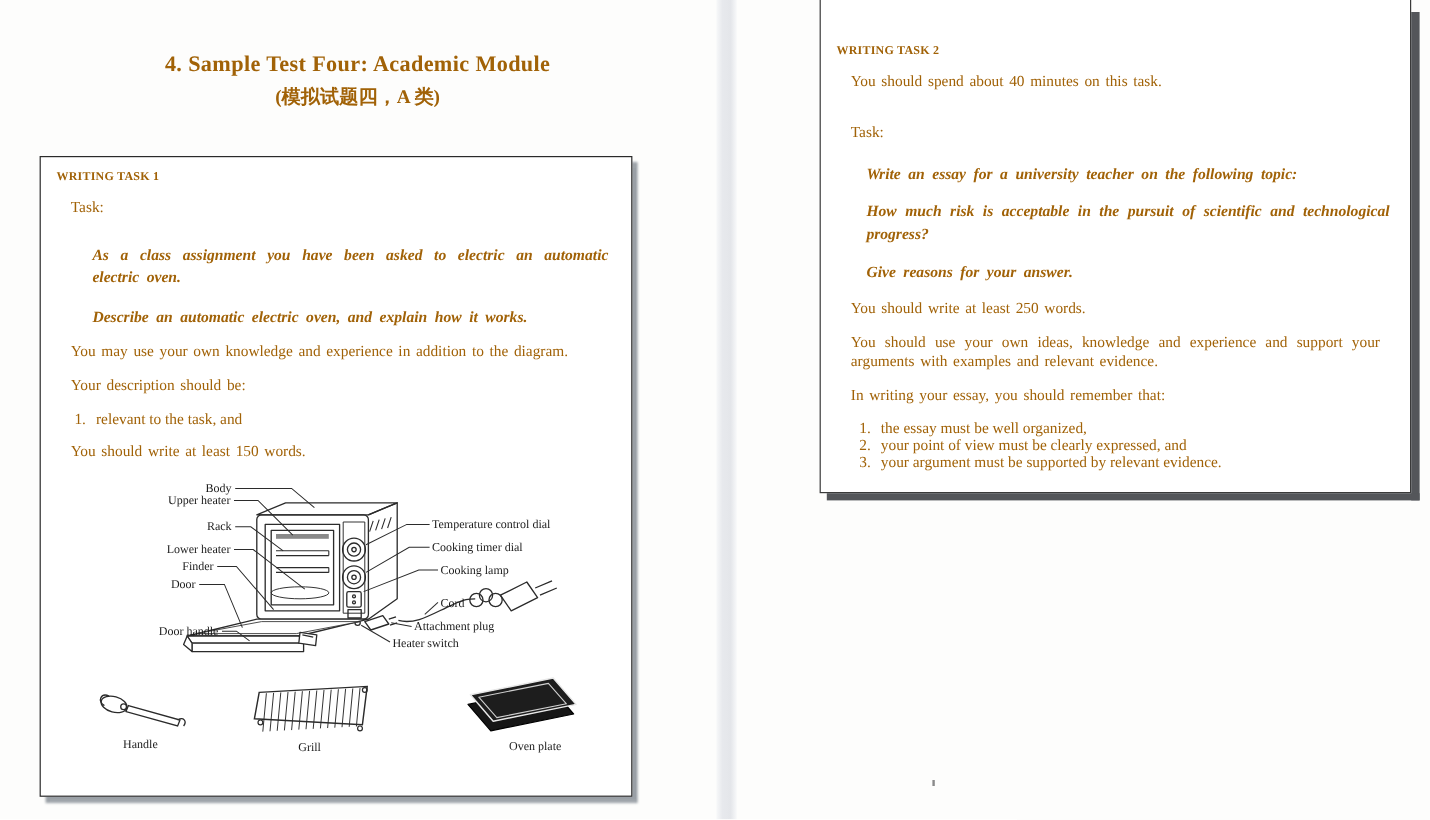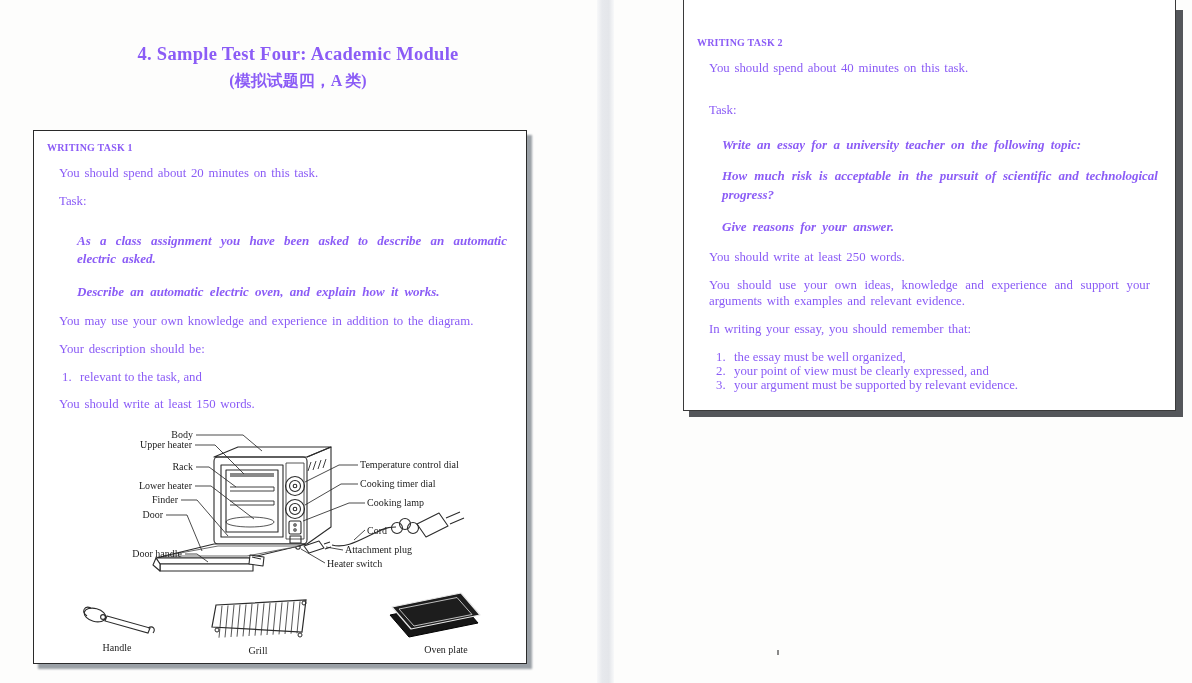"4. Sample Test Four: Academic" .screen { color: #8b5cf6 -> #a16207 }
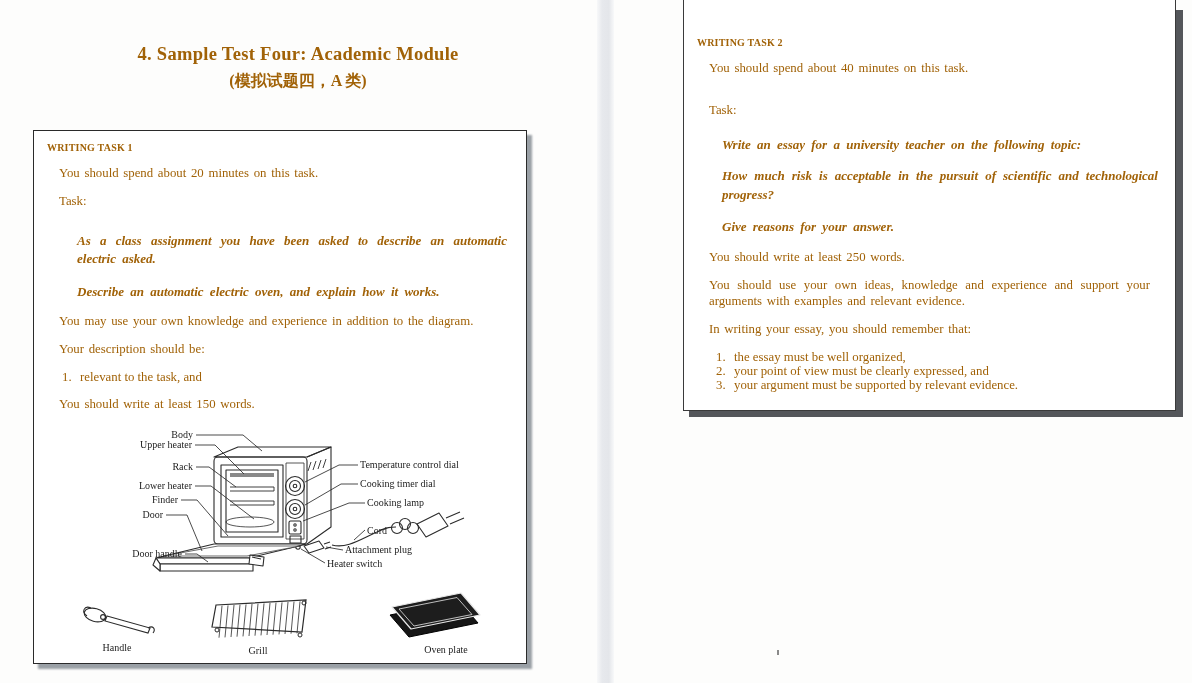"You should spend about 20" p.bp { html: <p>You should spend about 20 minutes on this task.</p> -> none }
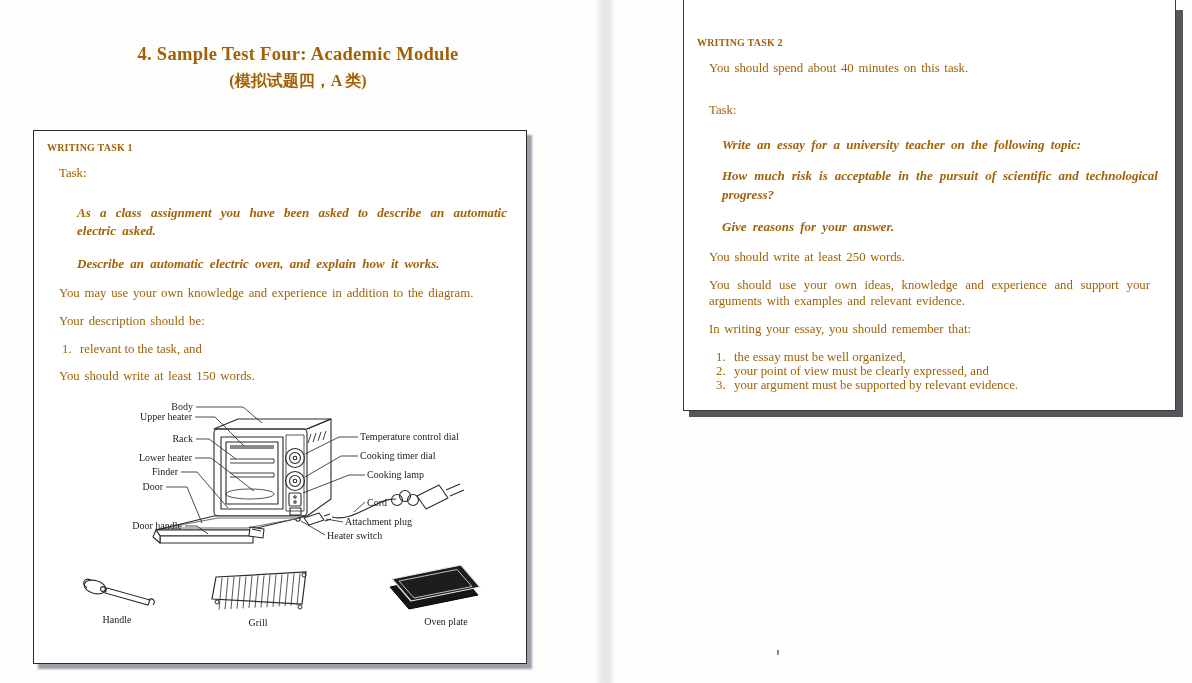"As a class assignment you" p.prompt { text: describe an automatic electric asked -> electric an automatic electric oven }
